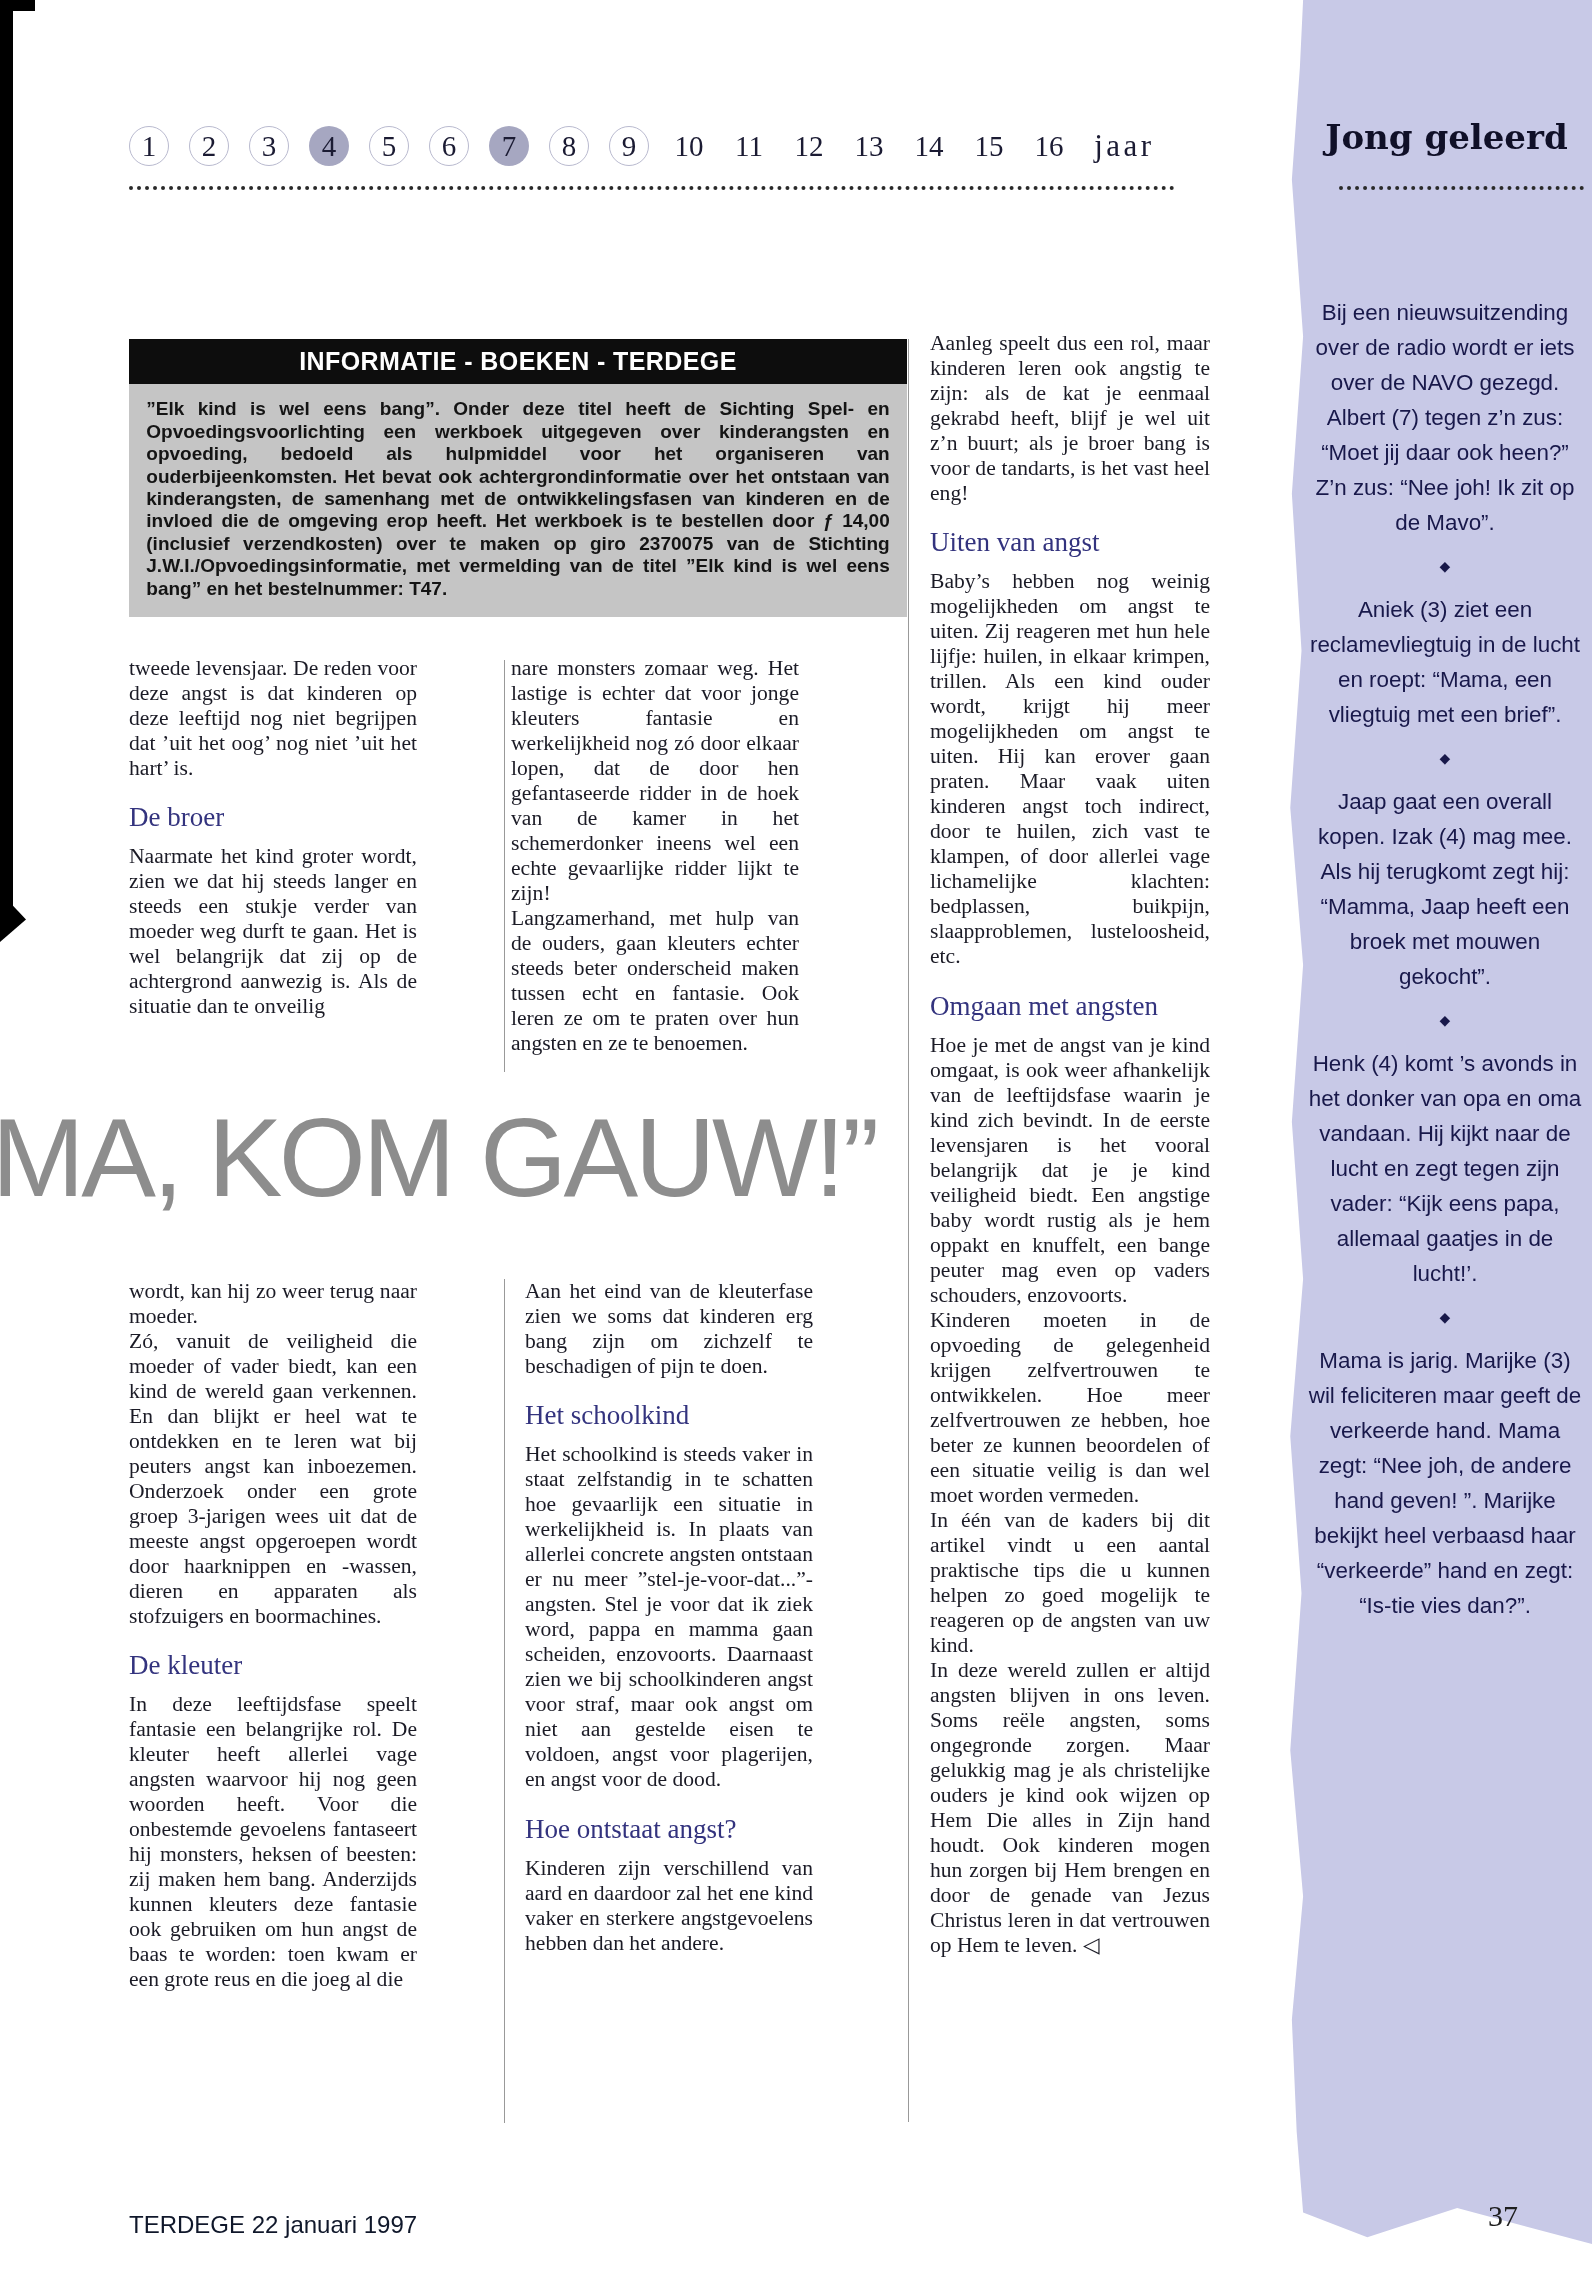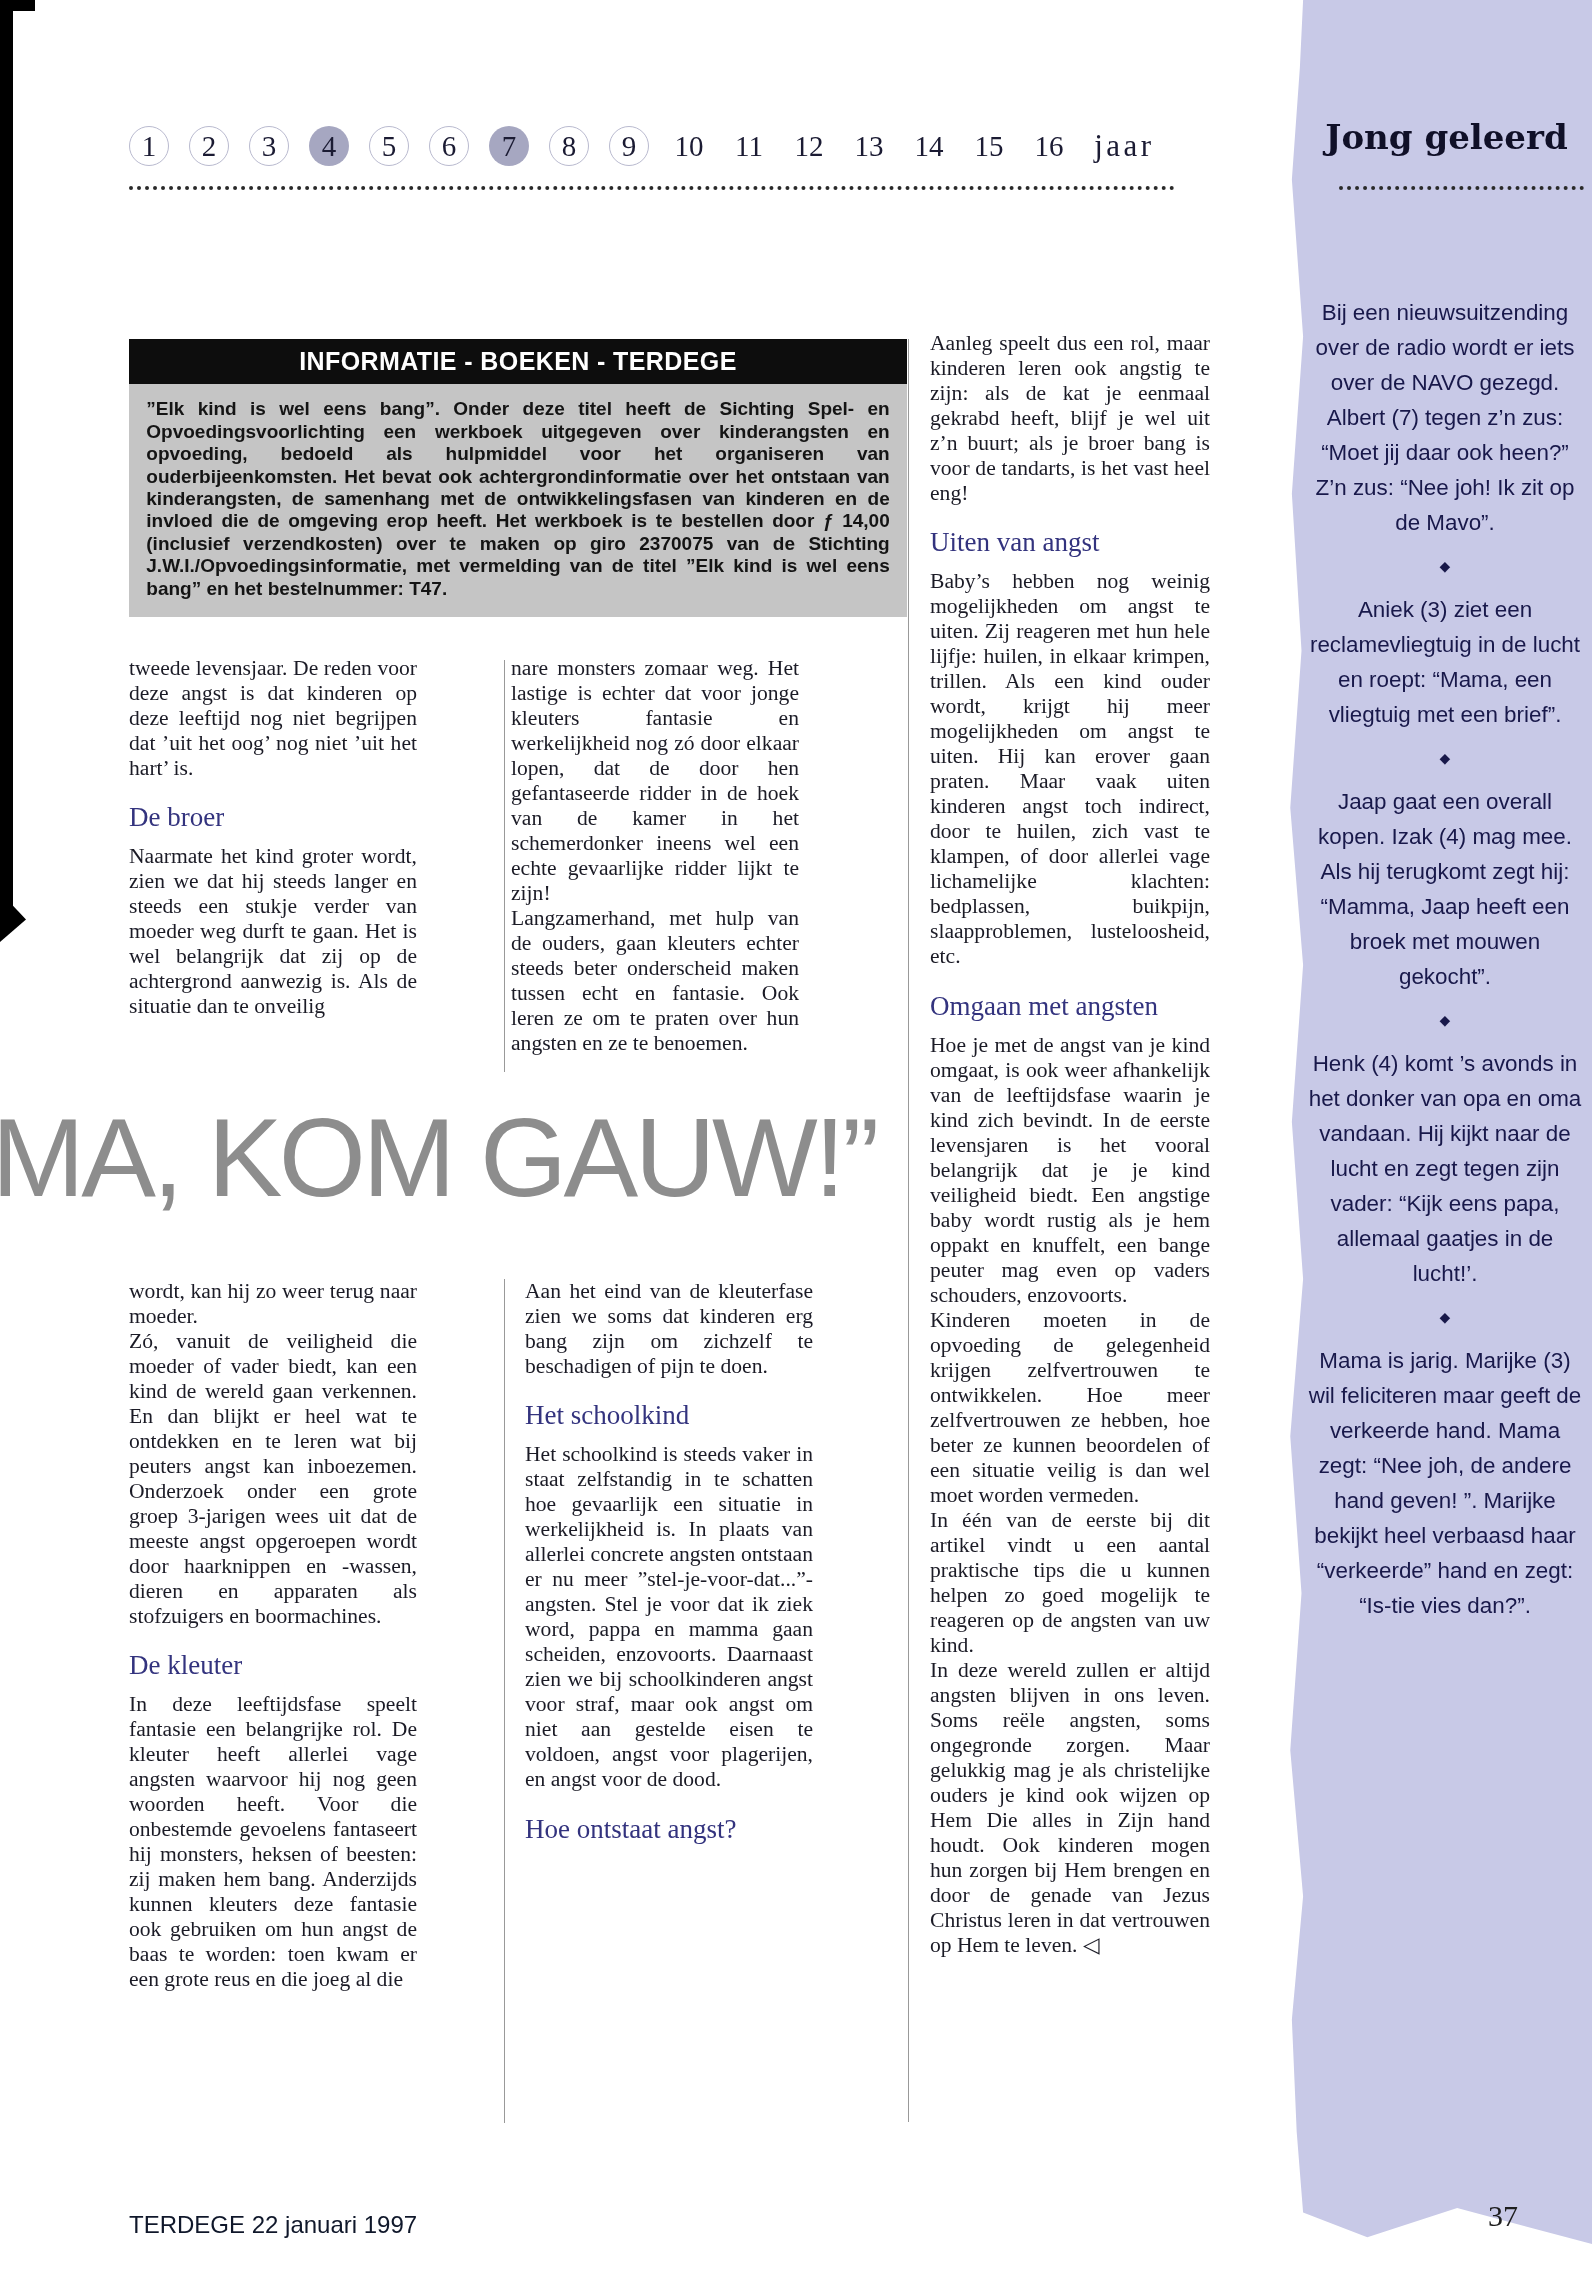"In één van de eerste" p.cpar { text: eerste -> kaders }
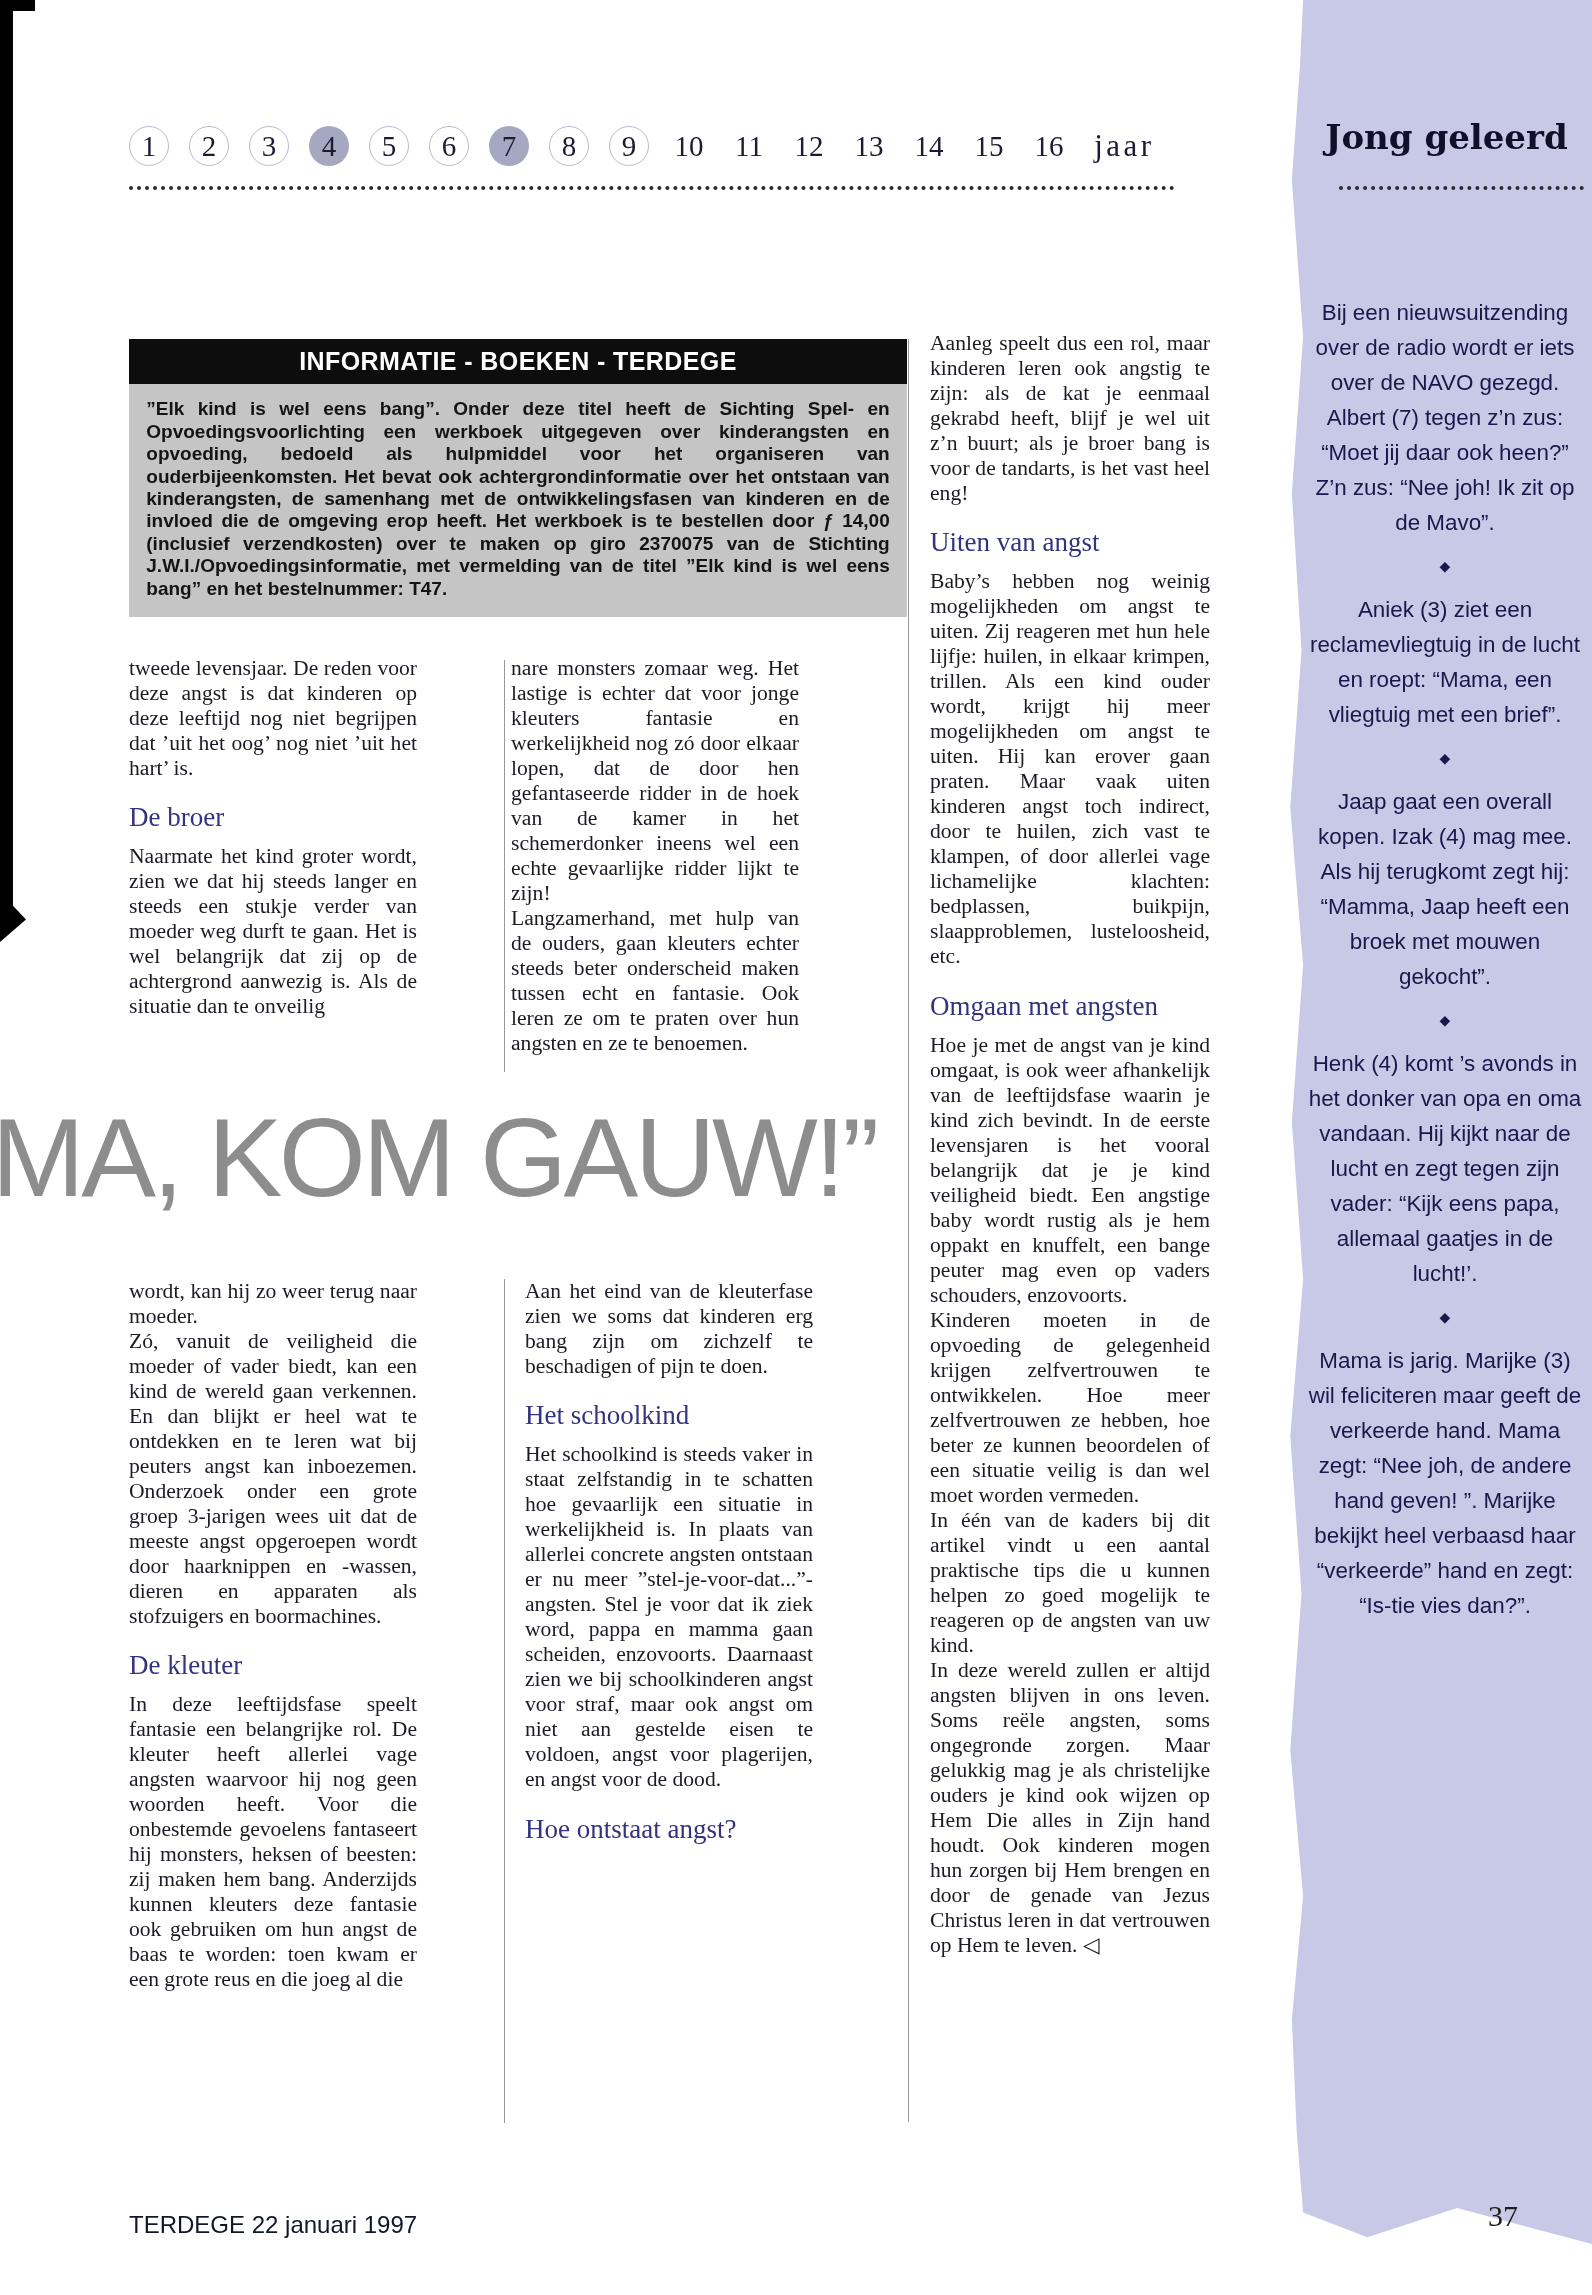"Kinderen zijn verschillend van aard" p.cpar { html: none -> <p>Kinderen zijn verschillend van aard en daardoor zal het ene kind vaker en sterkere angstgevoelens hebben dan het andere.</p> }
